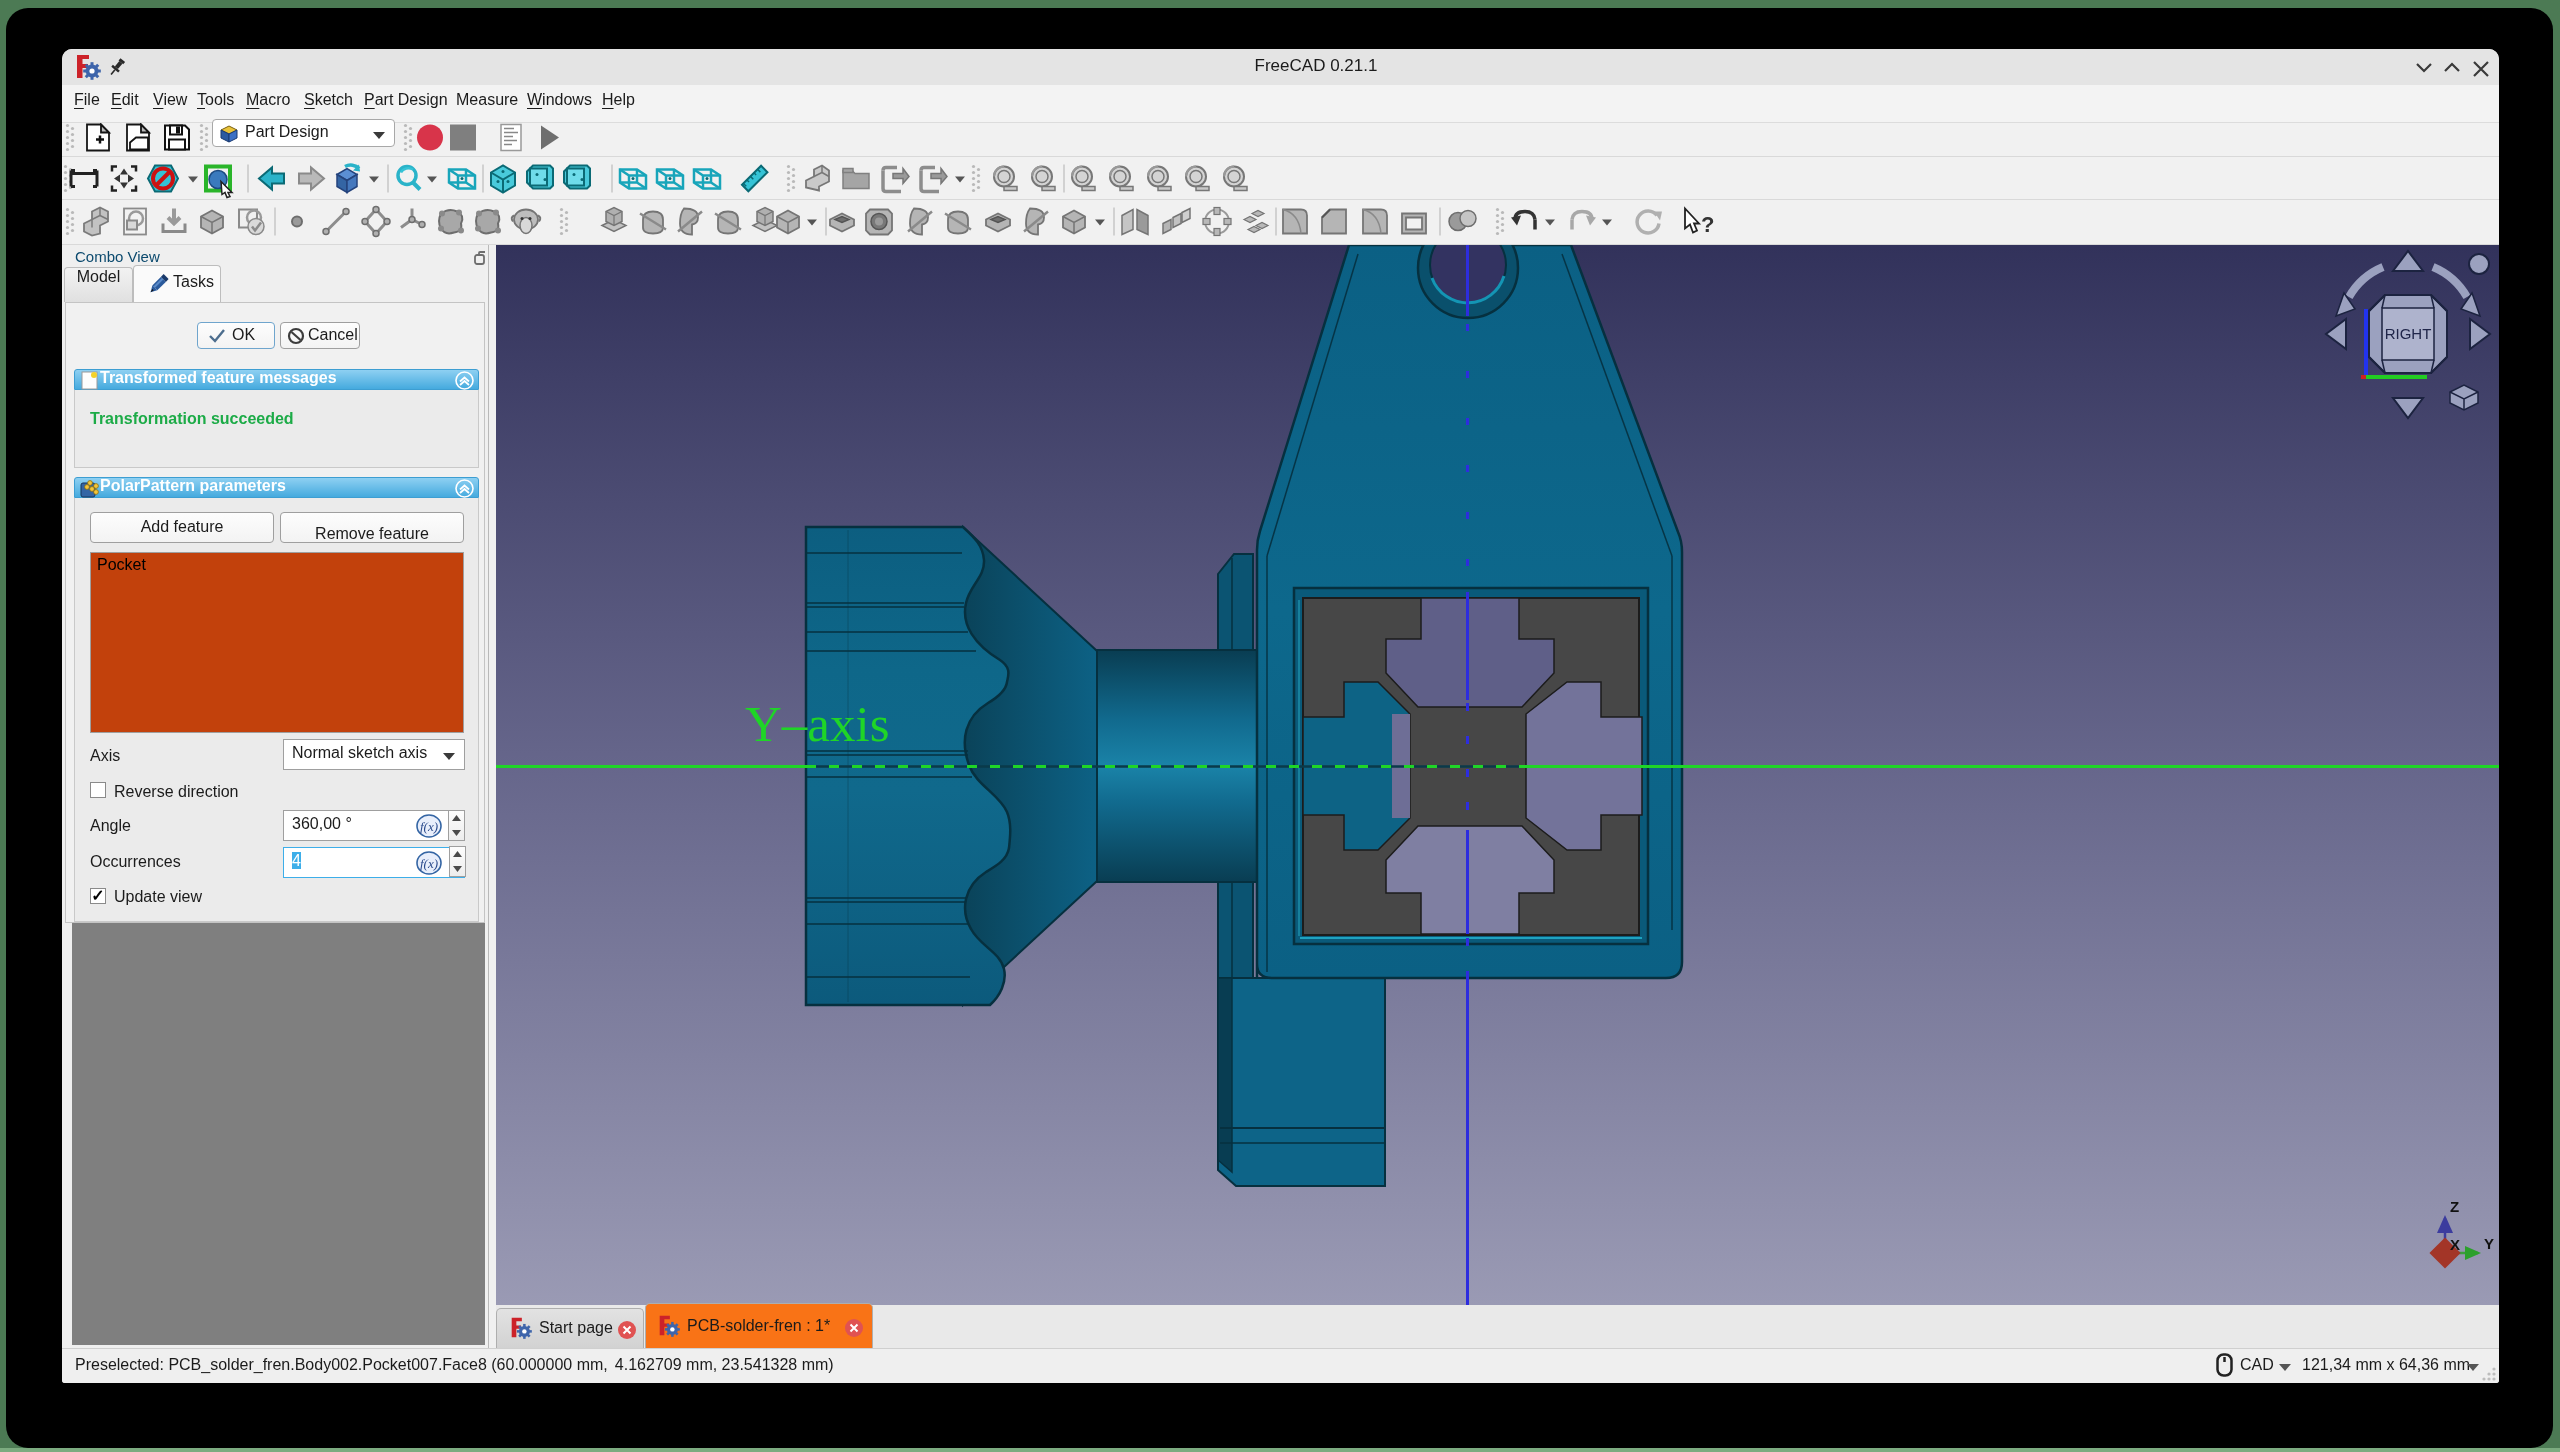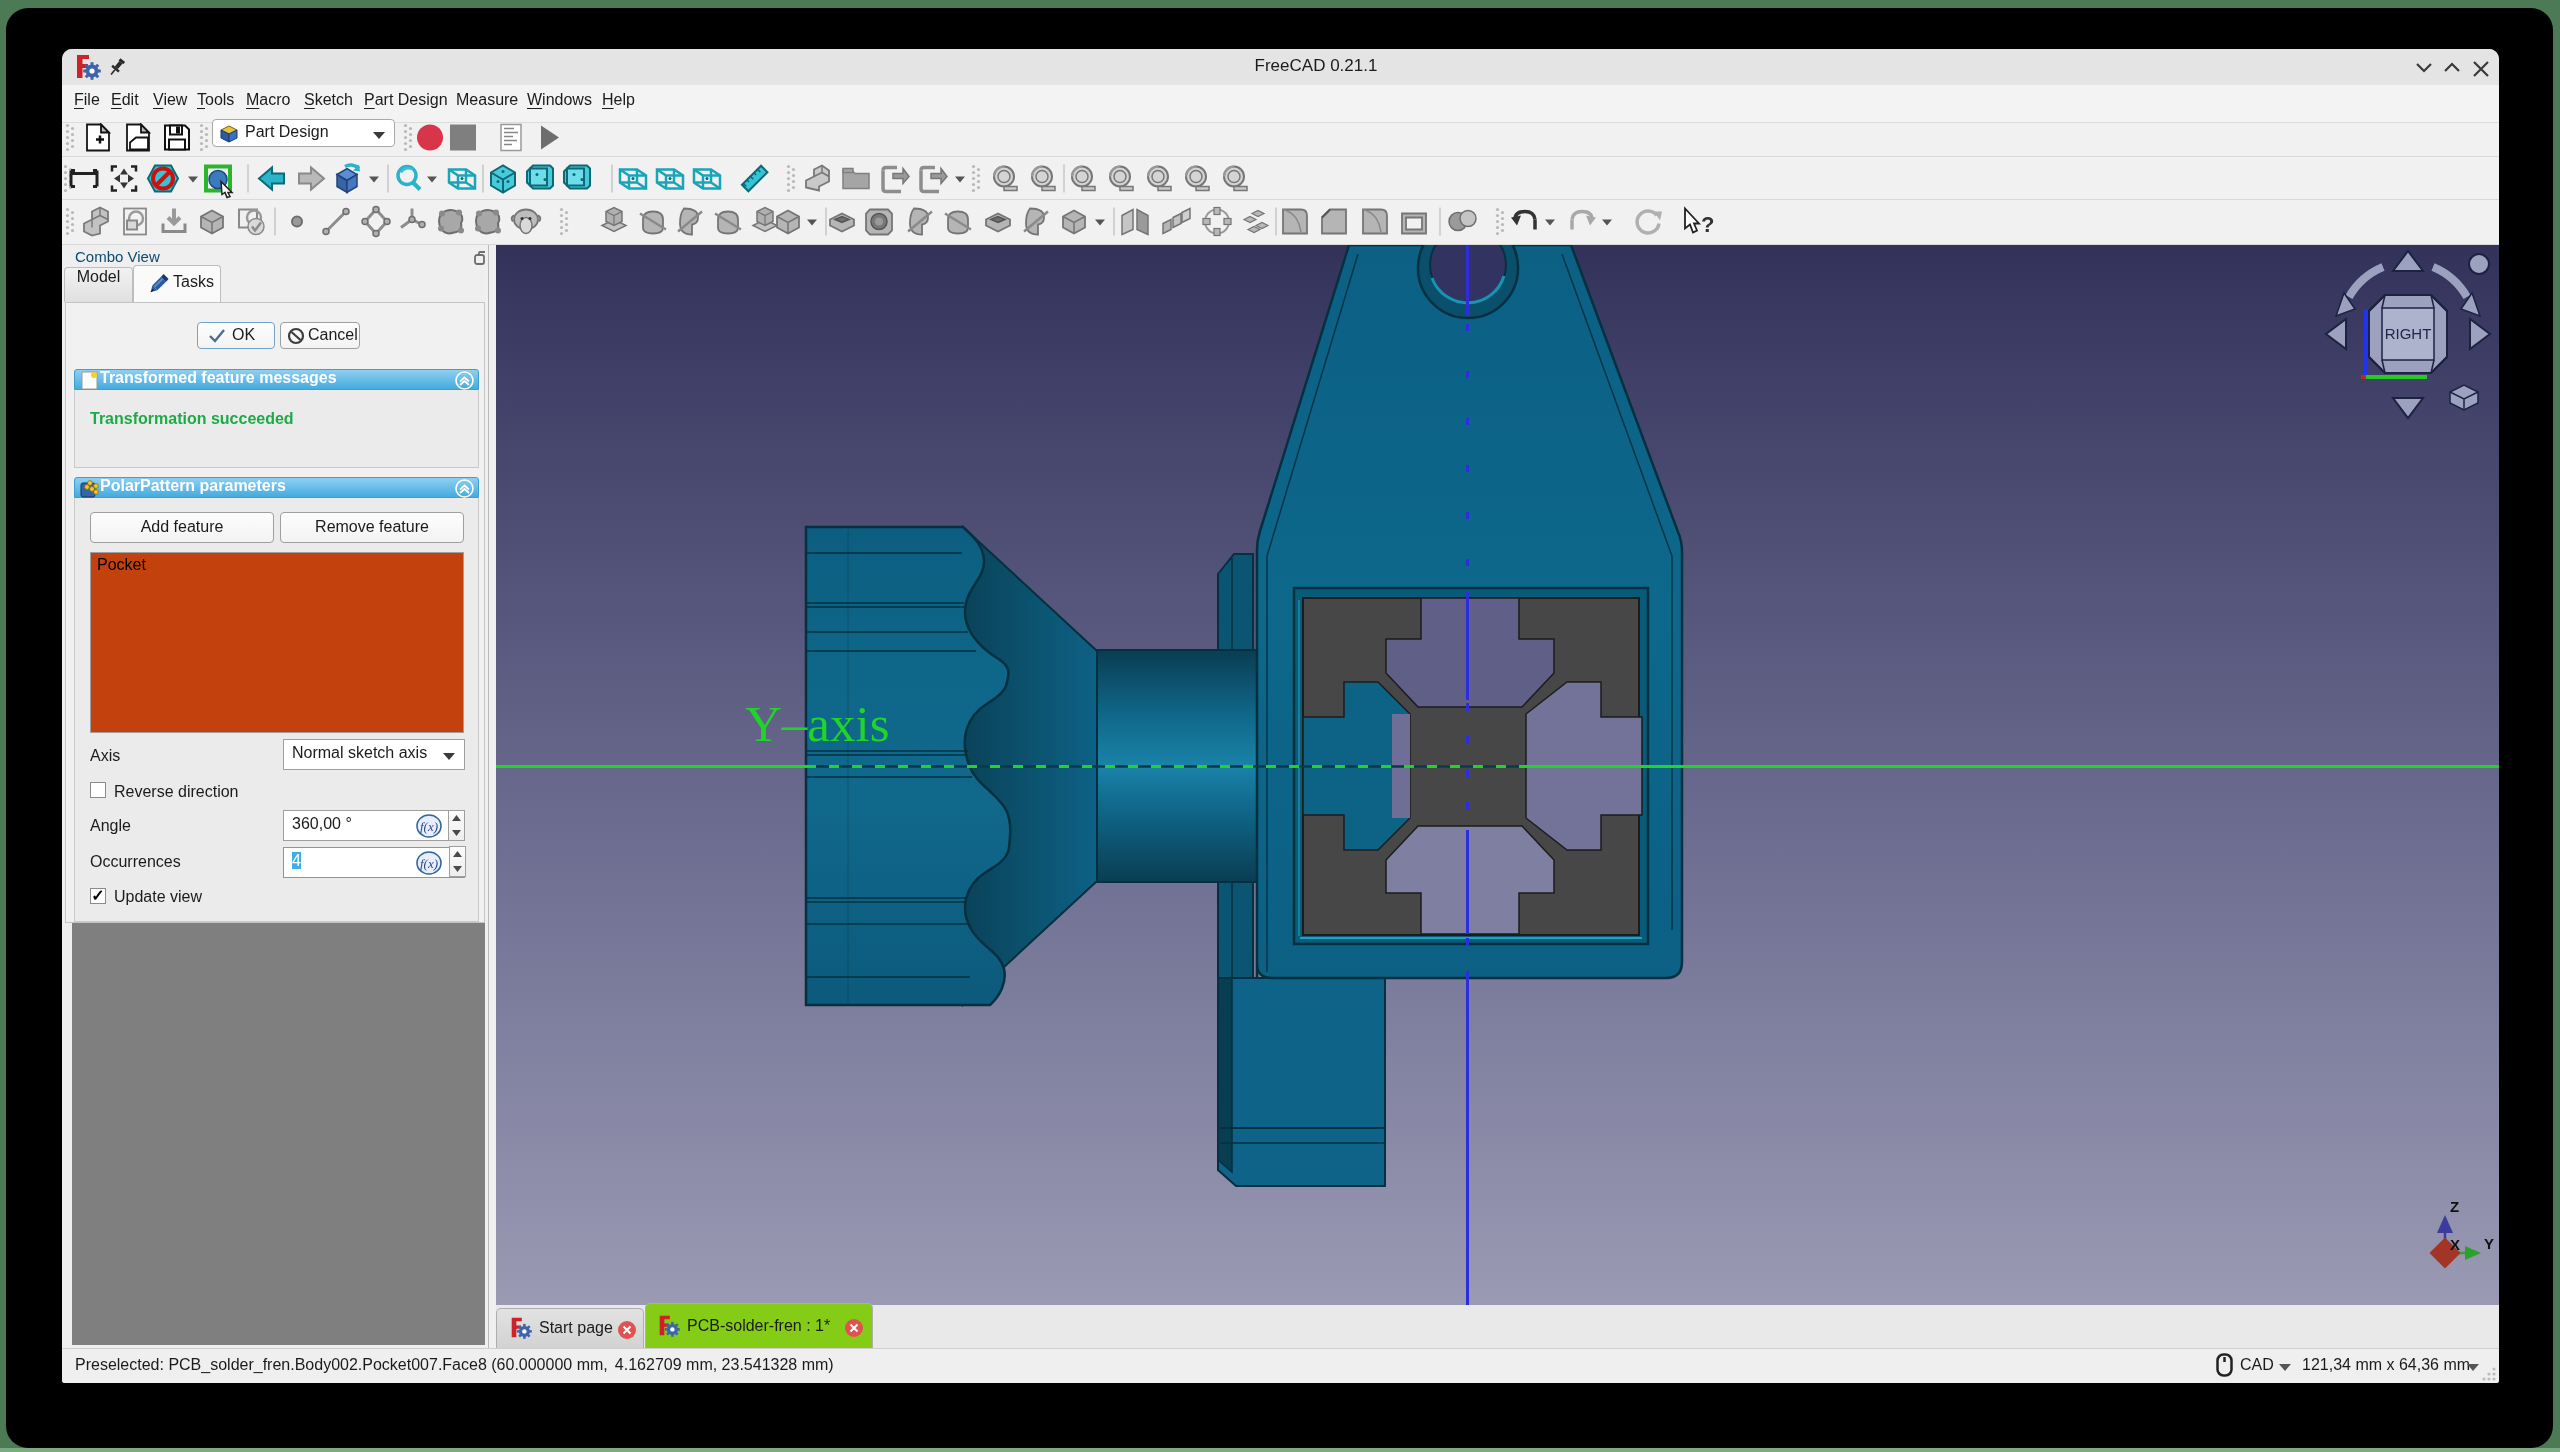"Remove feature" div.btn { padding-top: 5px -> 12px }
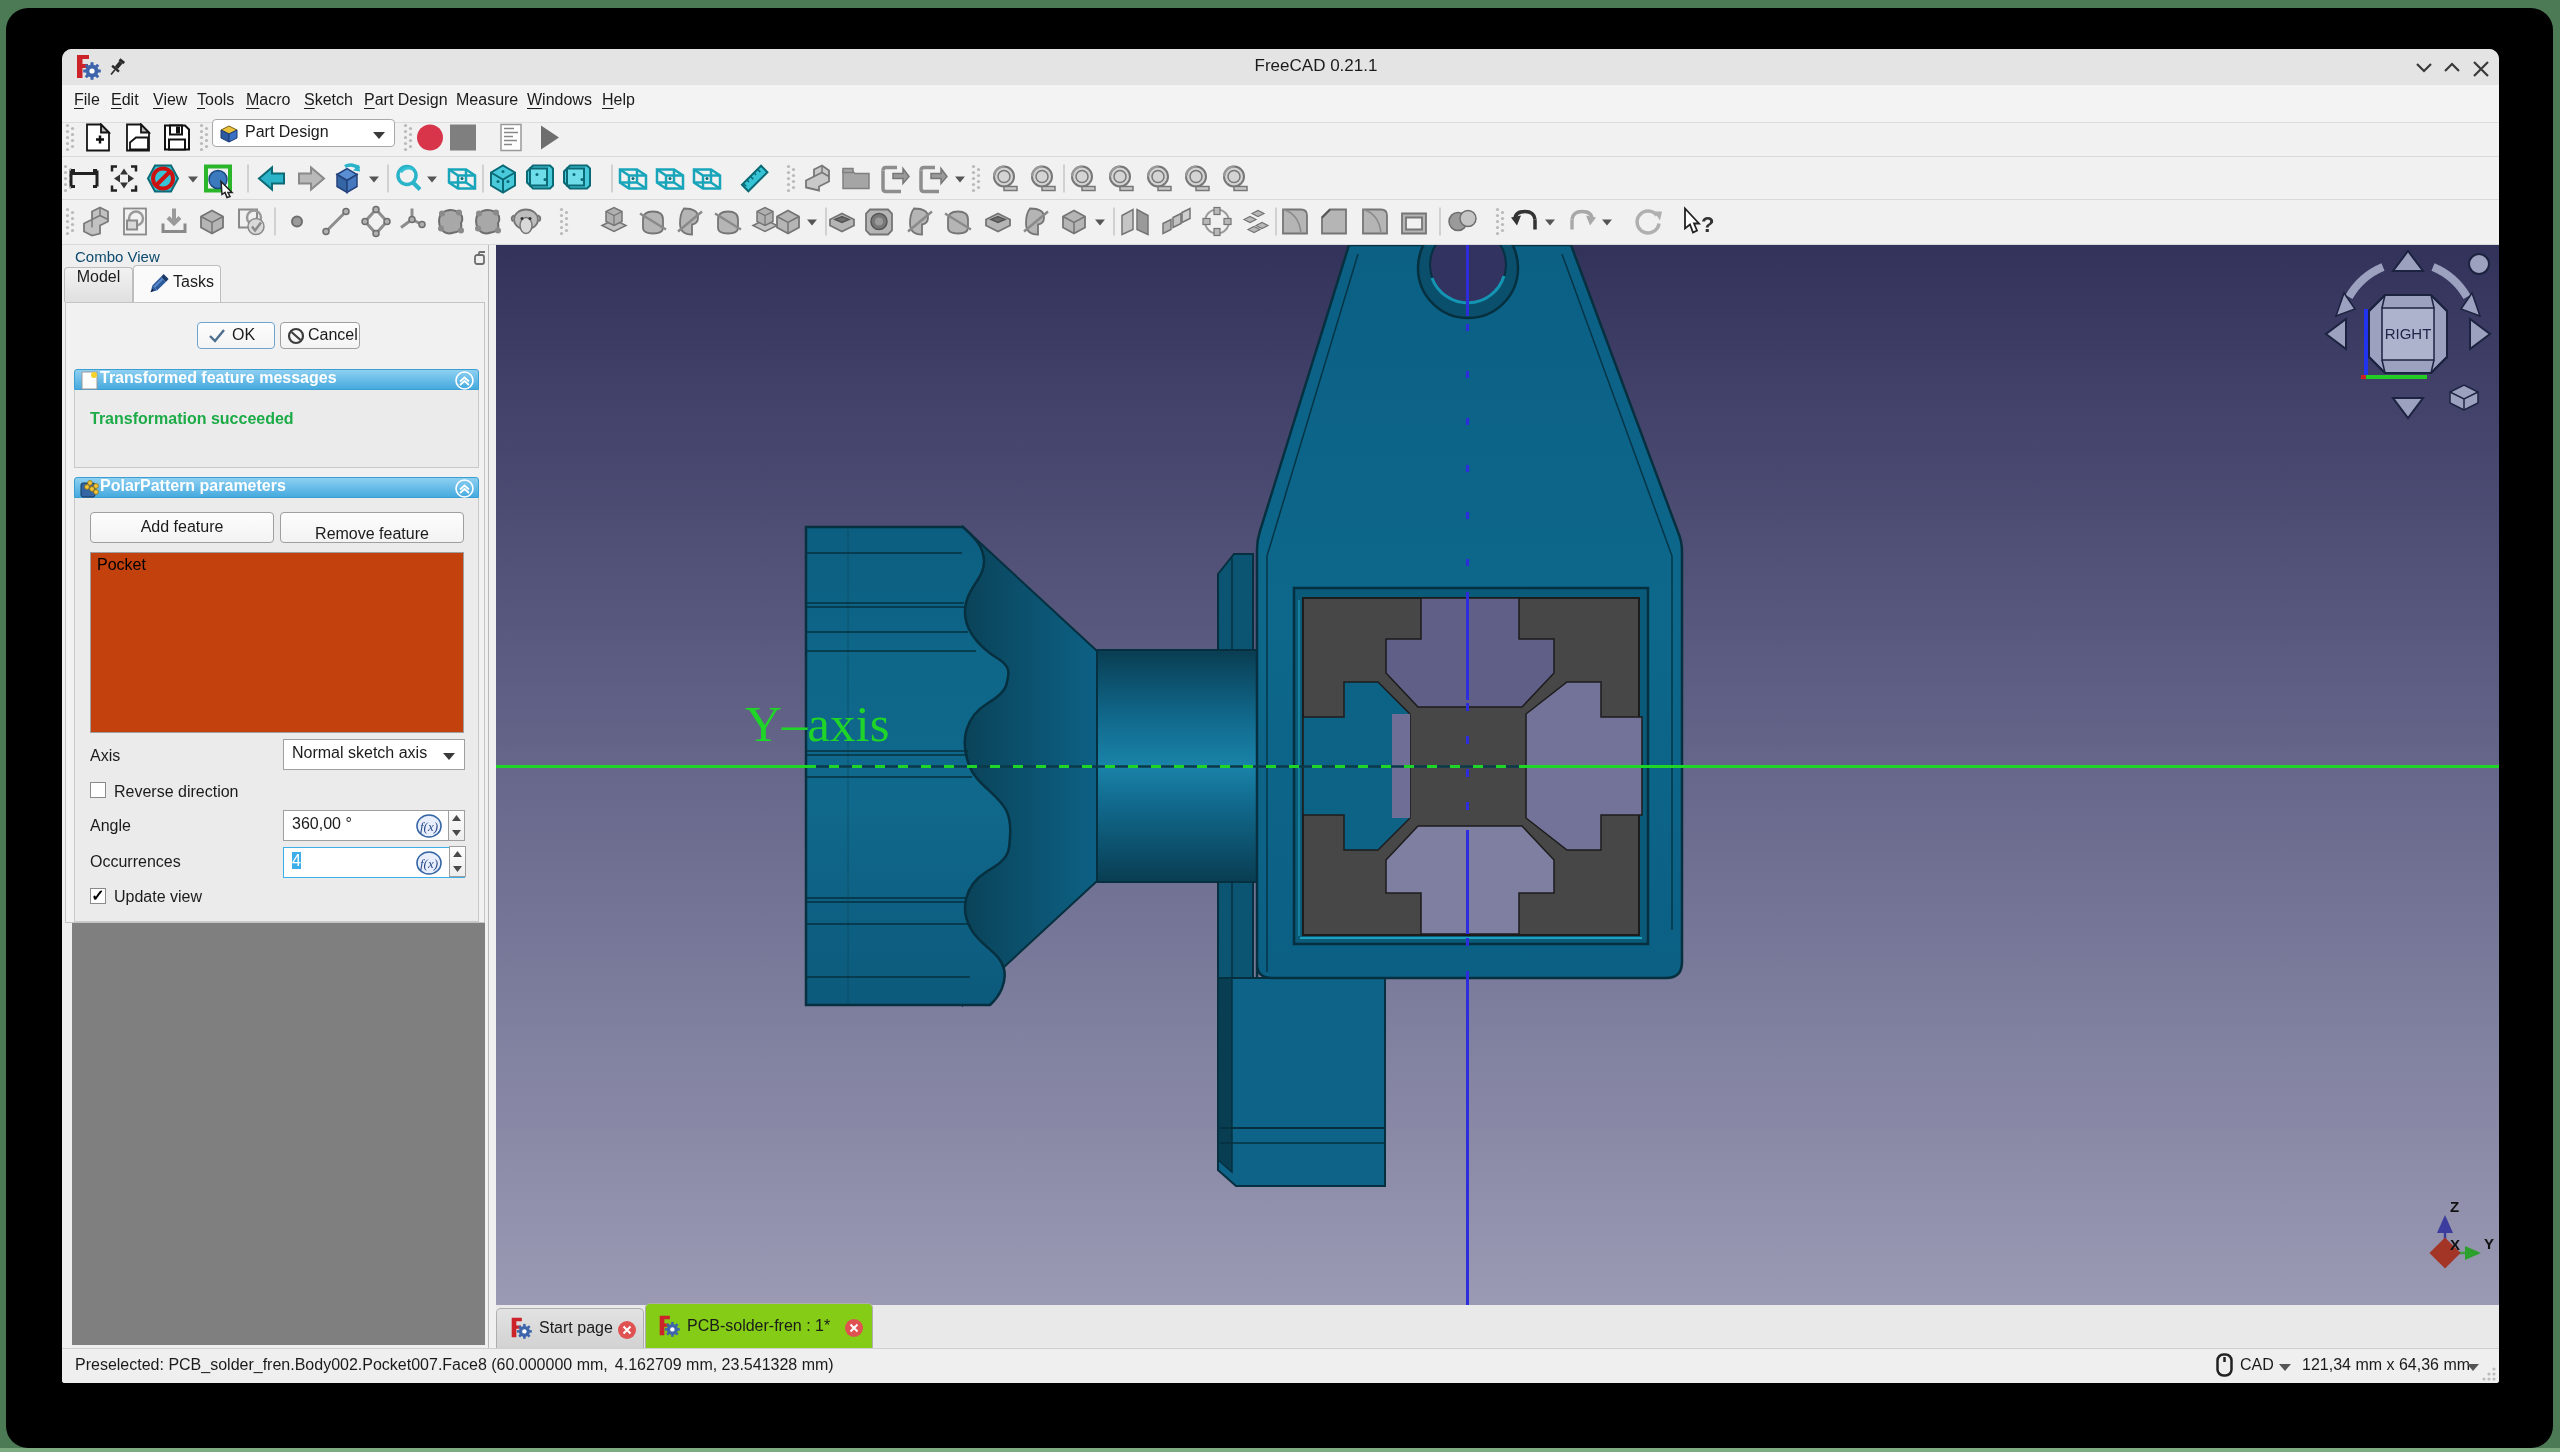"PCB-solder-fren : 1*" div.dtab { background: #84cc16 -> #f97316 }
